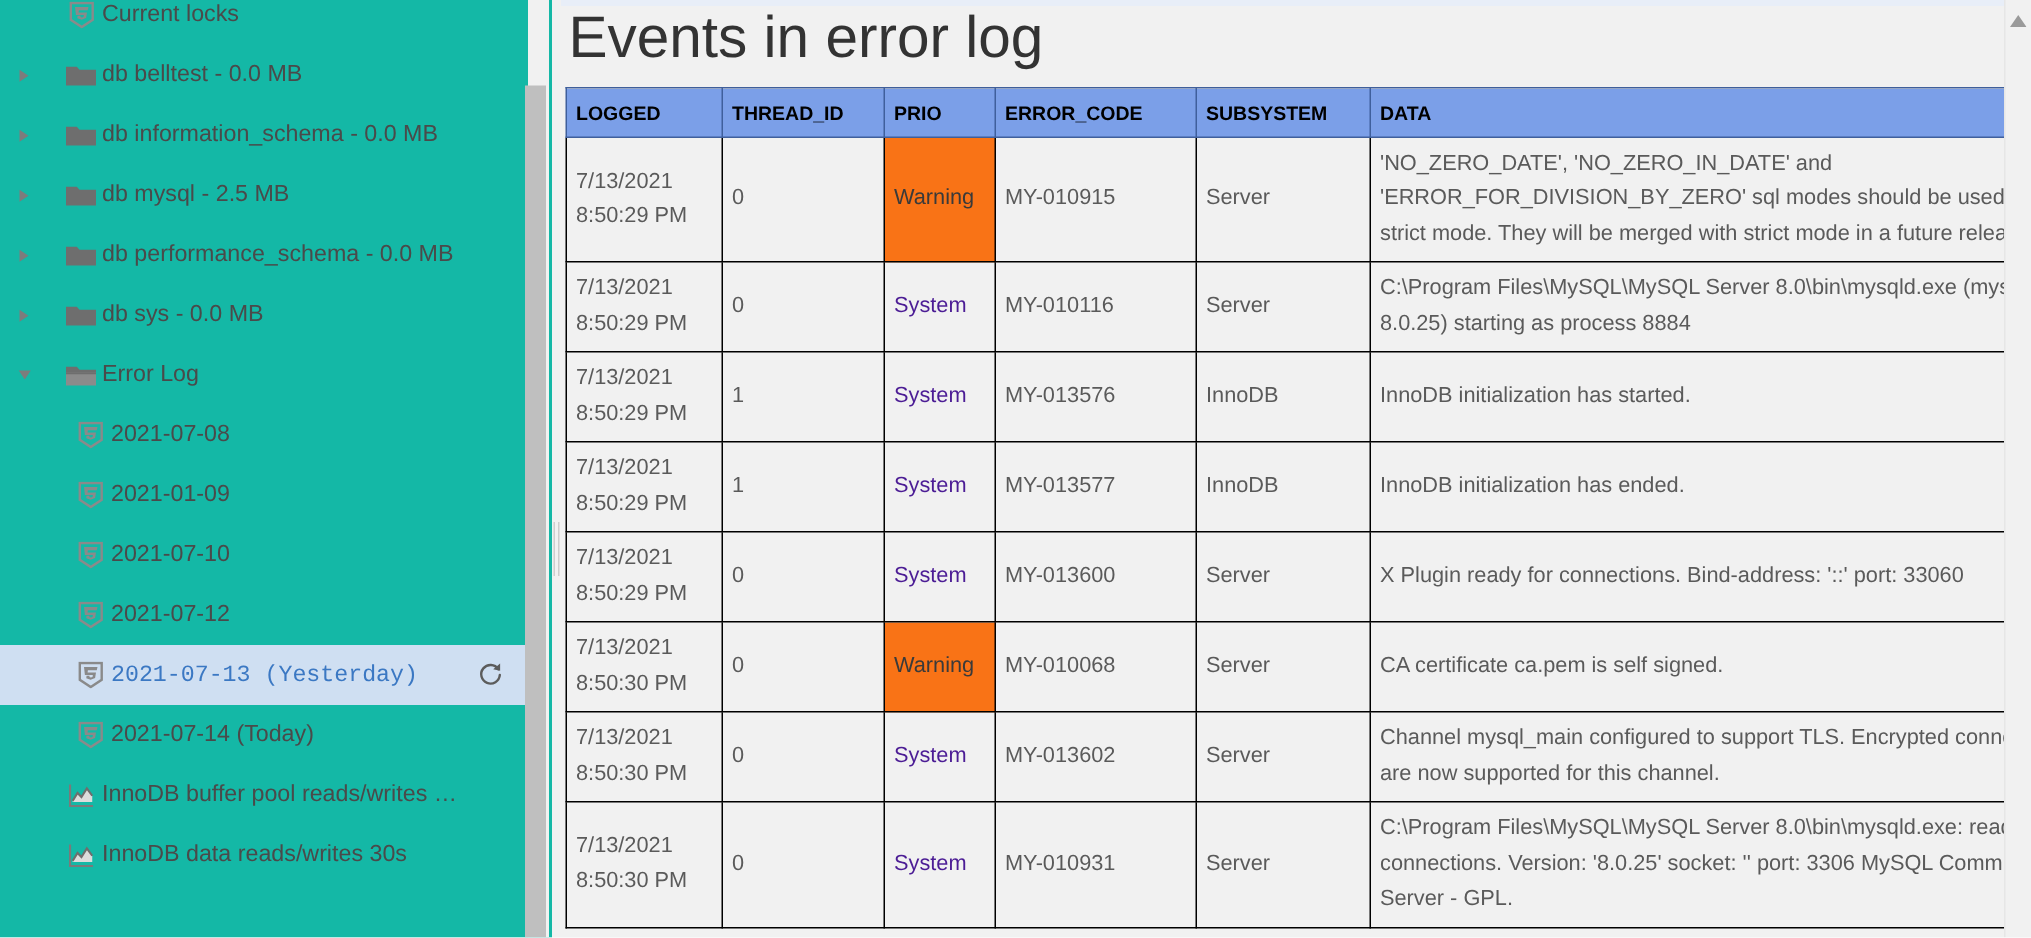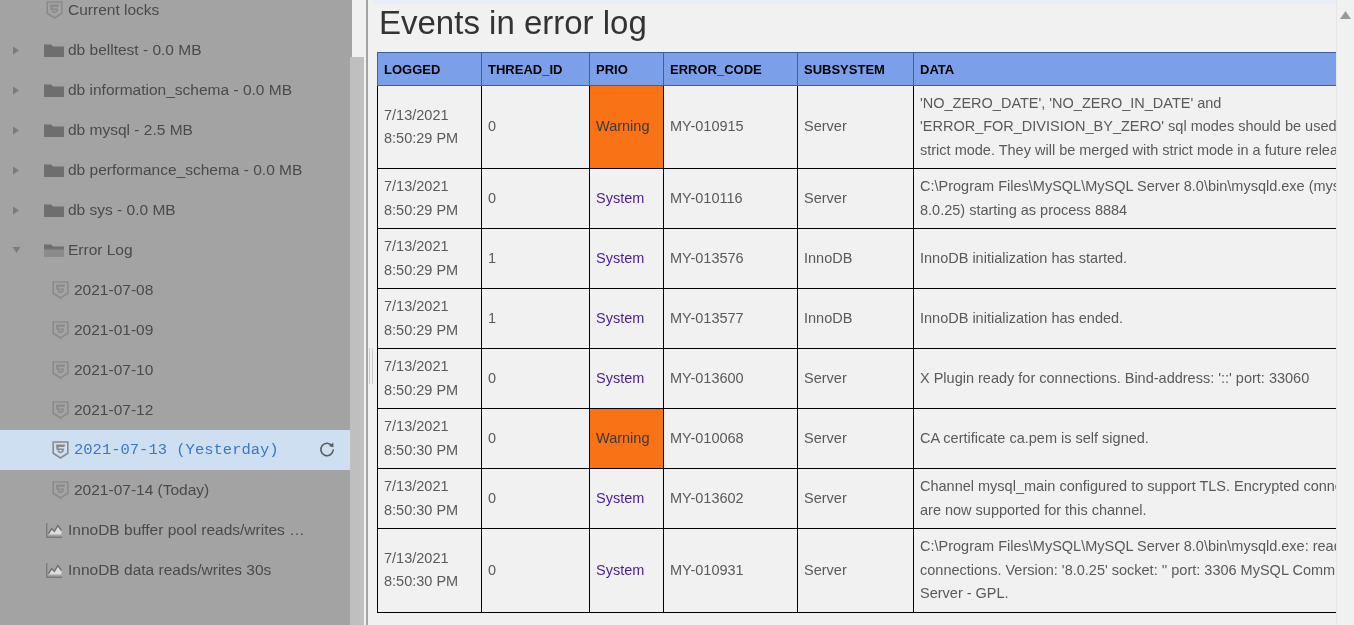"Current locks" .sidebar { background: #a3a3a3 -> #14b8a6 }
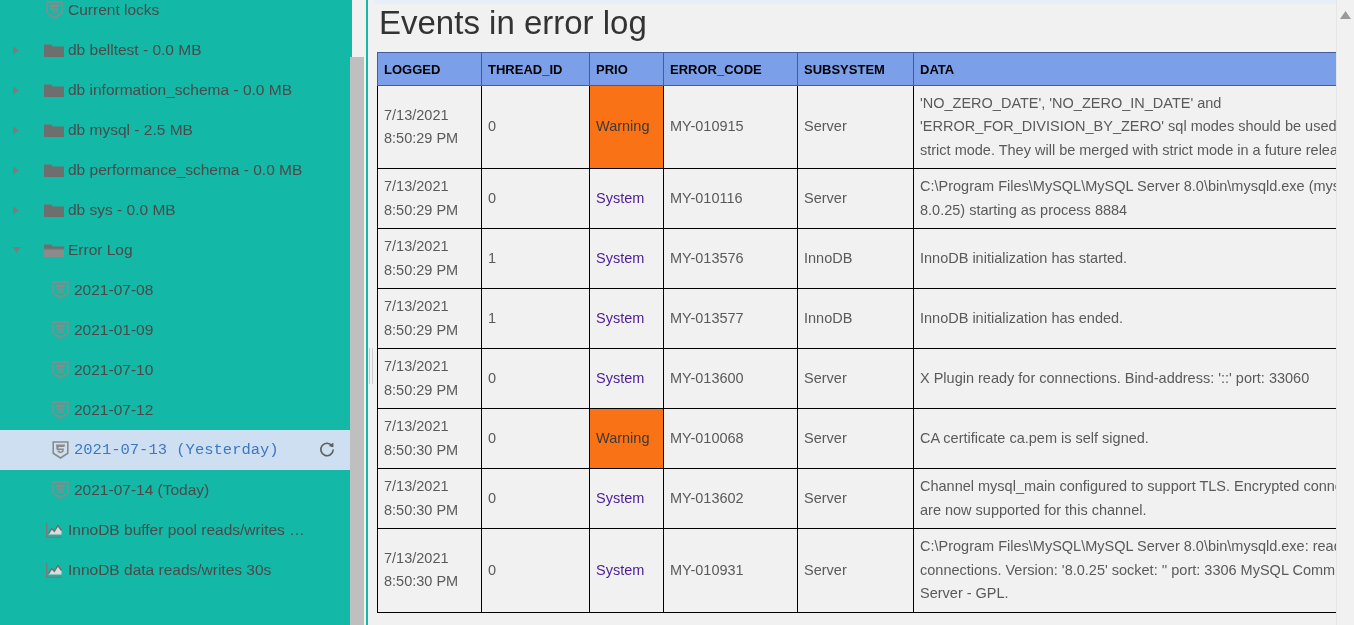"Events in error log" .page-title { font-size: 33px -> 39px }
